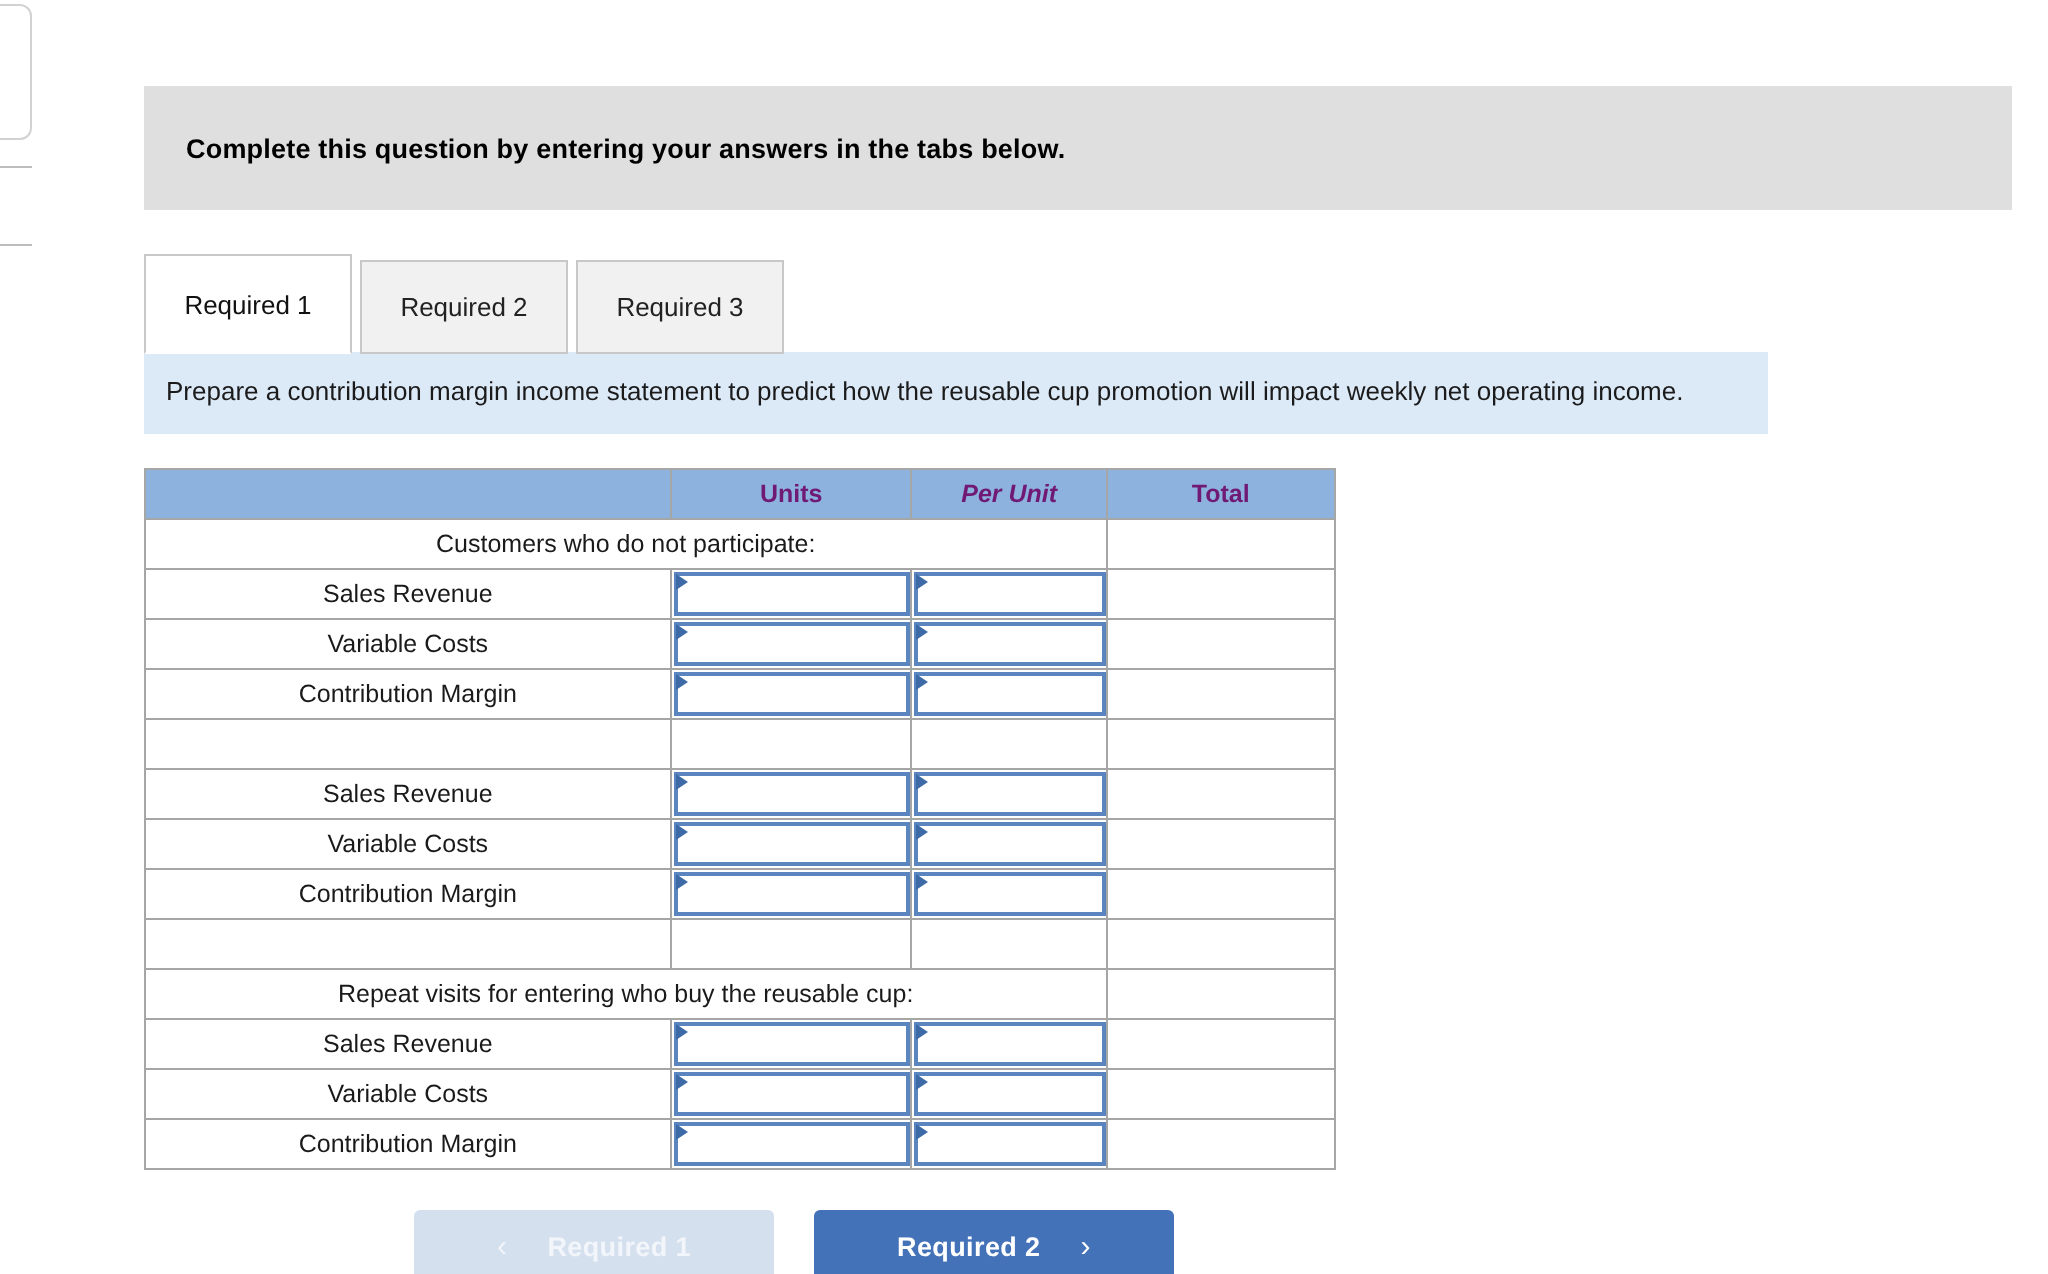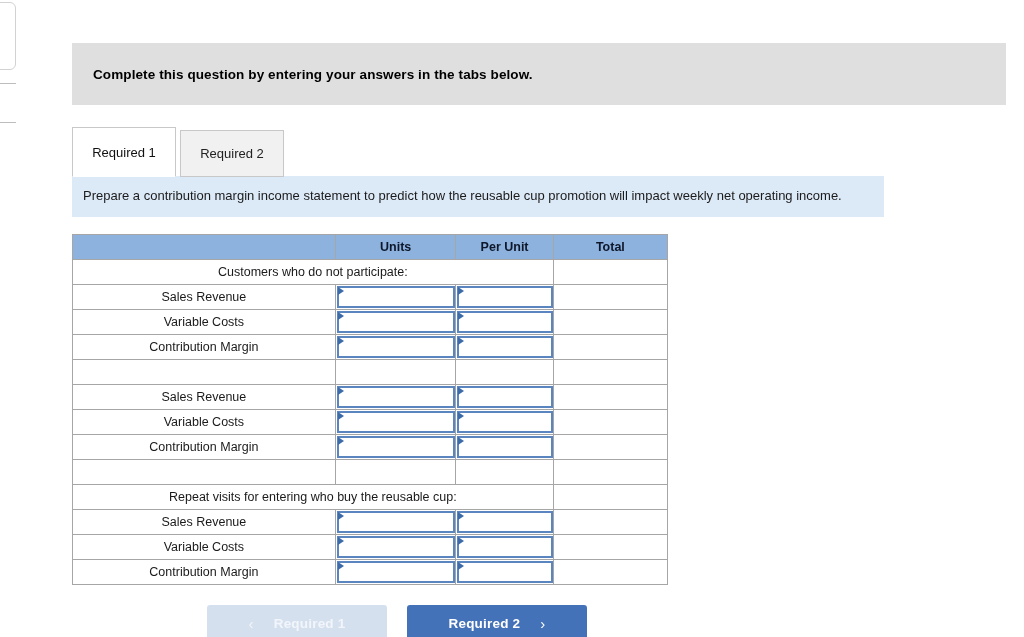"Required 3" div.tab { html: none -> <div> <span>Required 3</span> </div> }
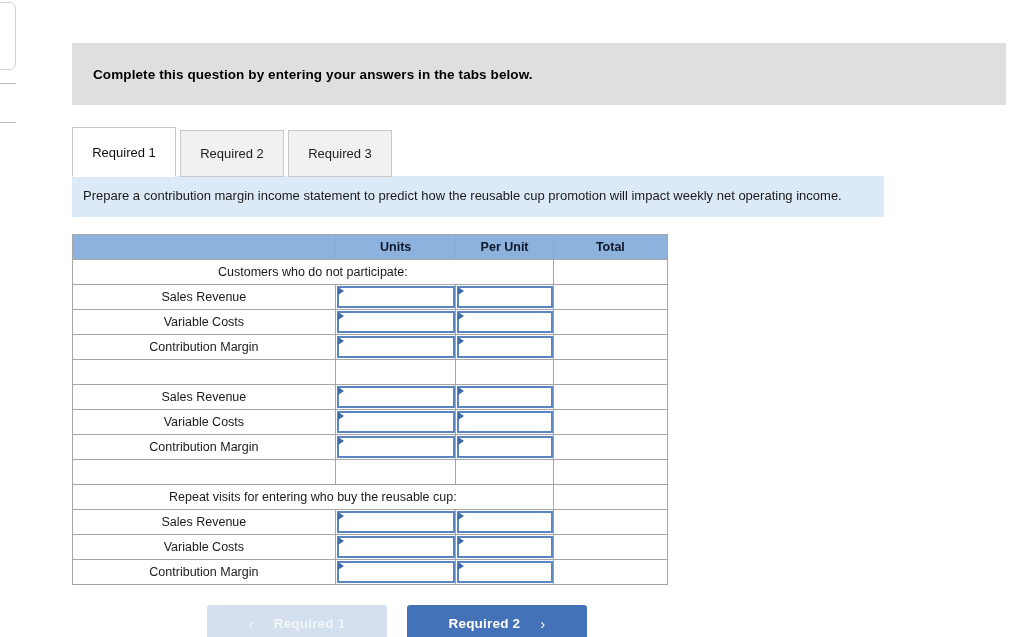"Units" thead th { color: #0f172a -> #701a75 }
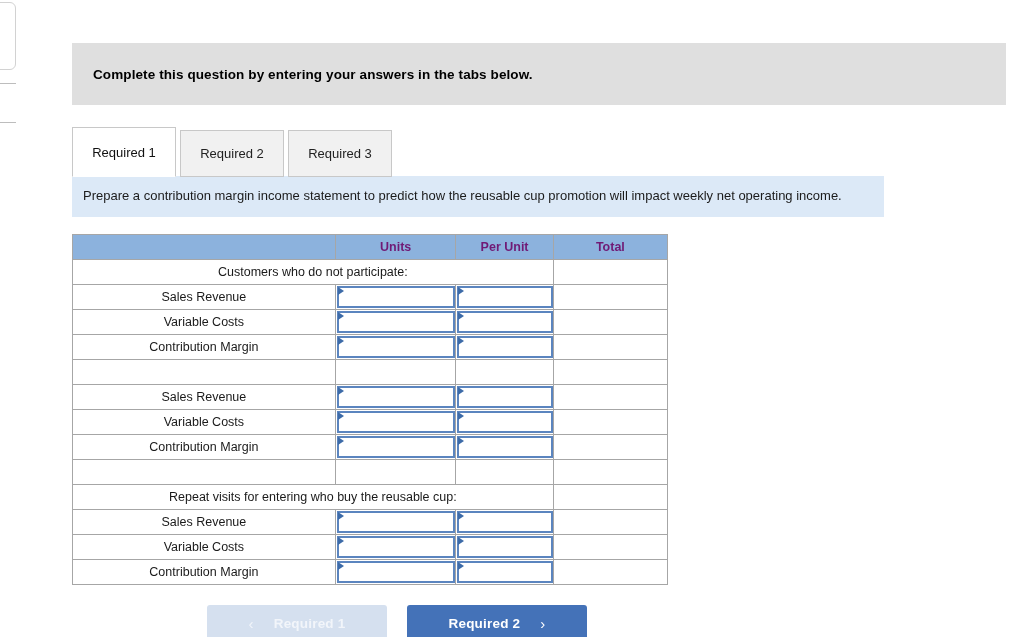"Per Unit" .col-per { font-style: none -> italic }
